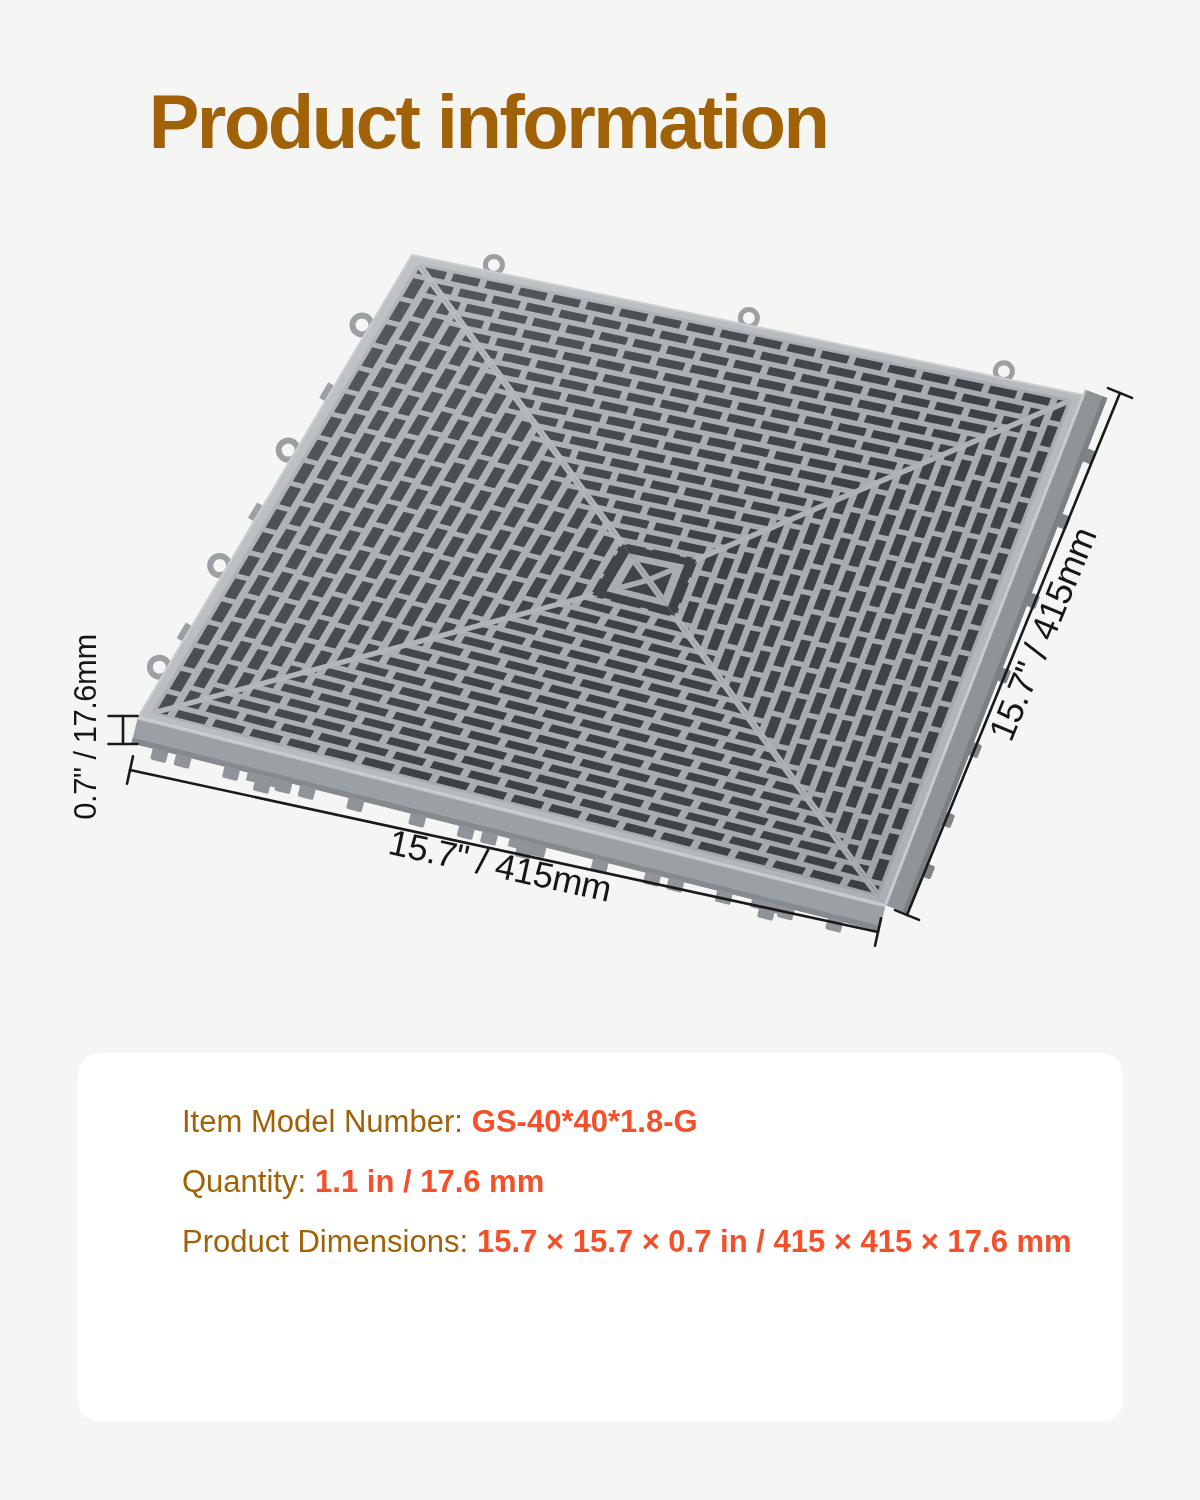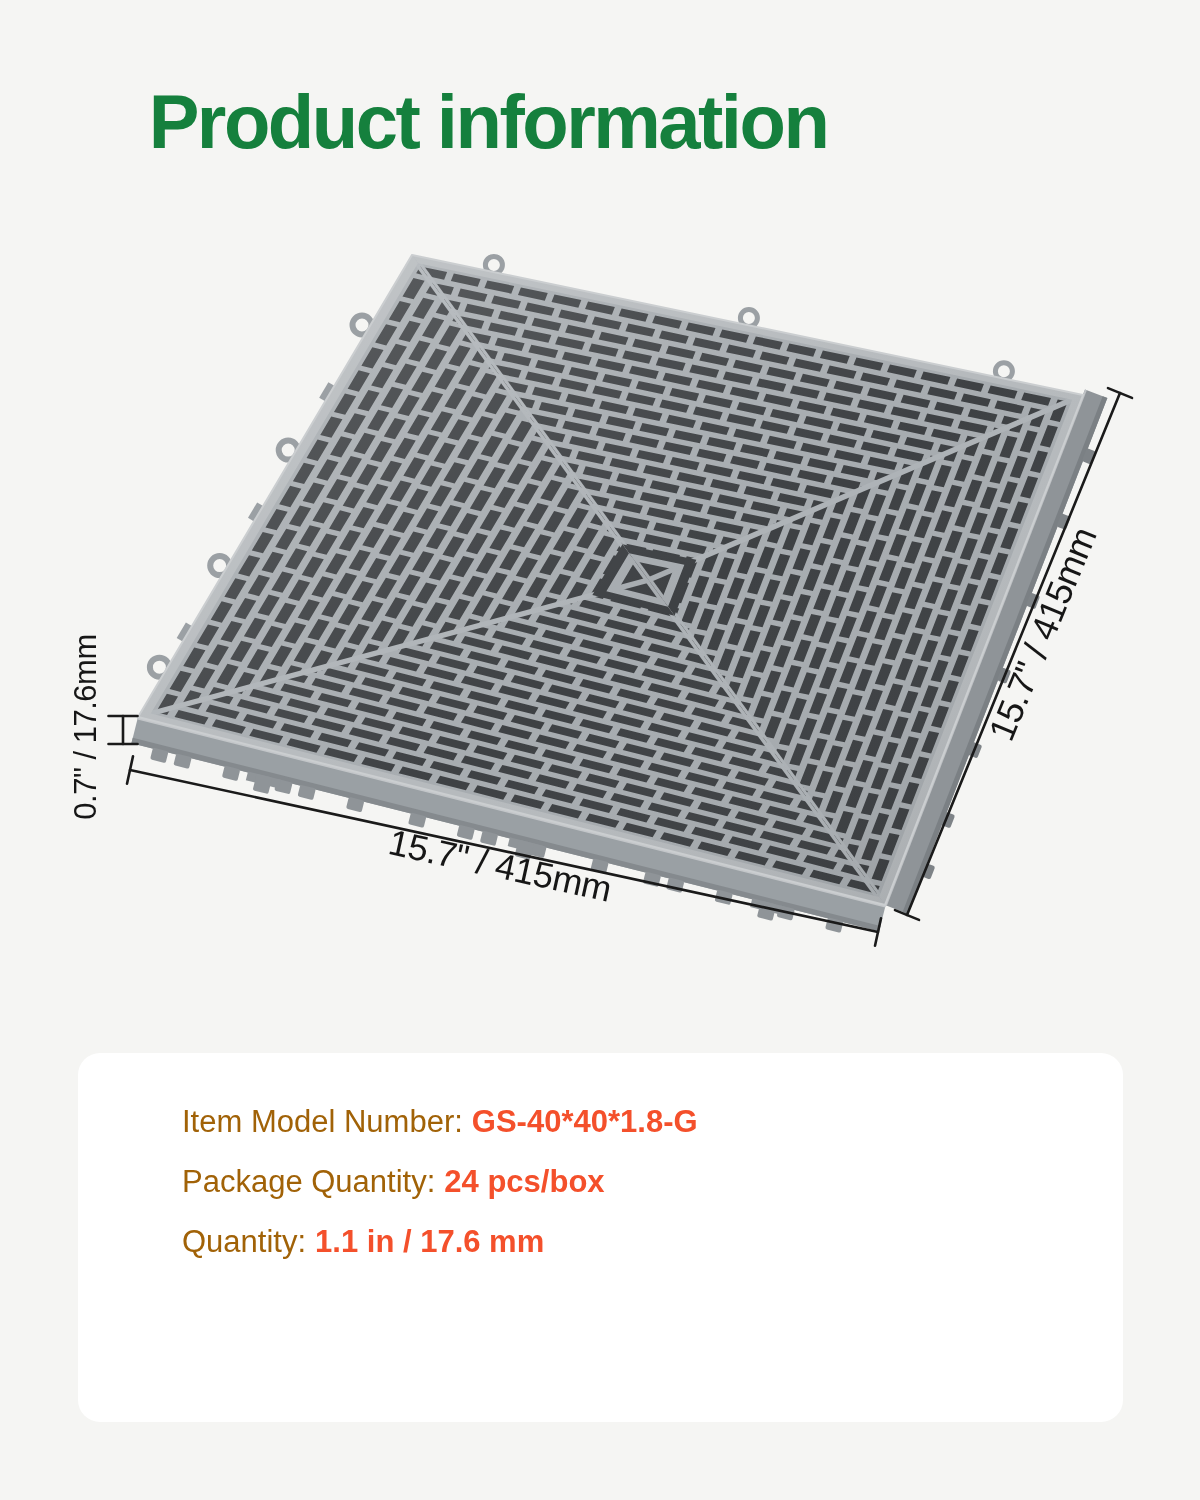"Product information" .page-title { color: #15803d -> #a16207 }
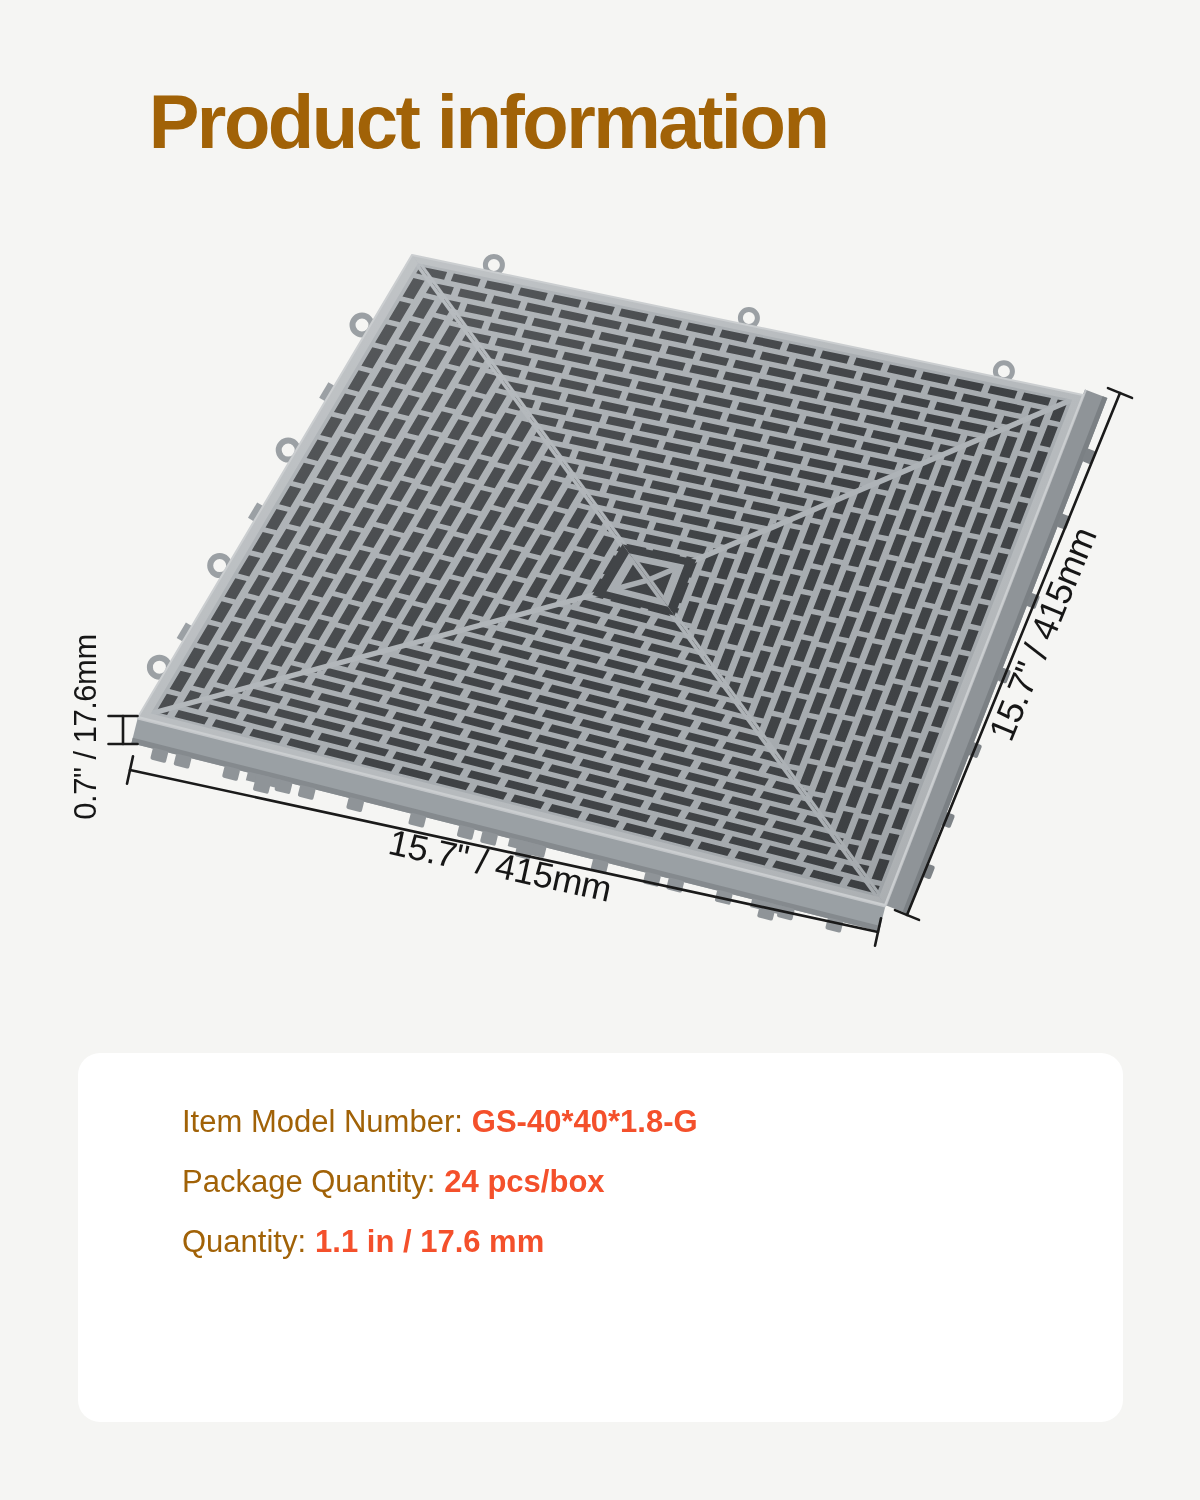"Package Quantity: 24 pcs/box" div.spec-row { html: <div> <span>Package Quantity:</span><span>24 pcs/box</span> </div> -> none }
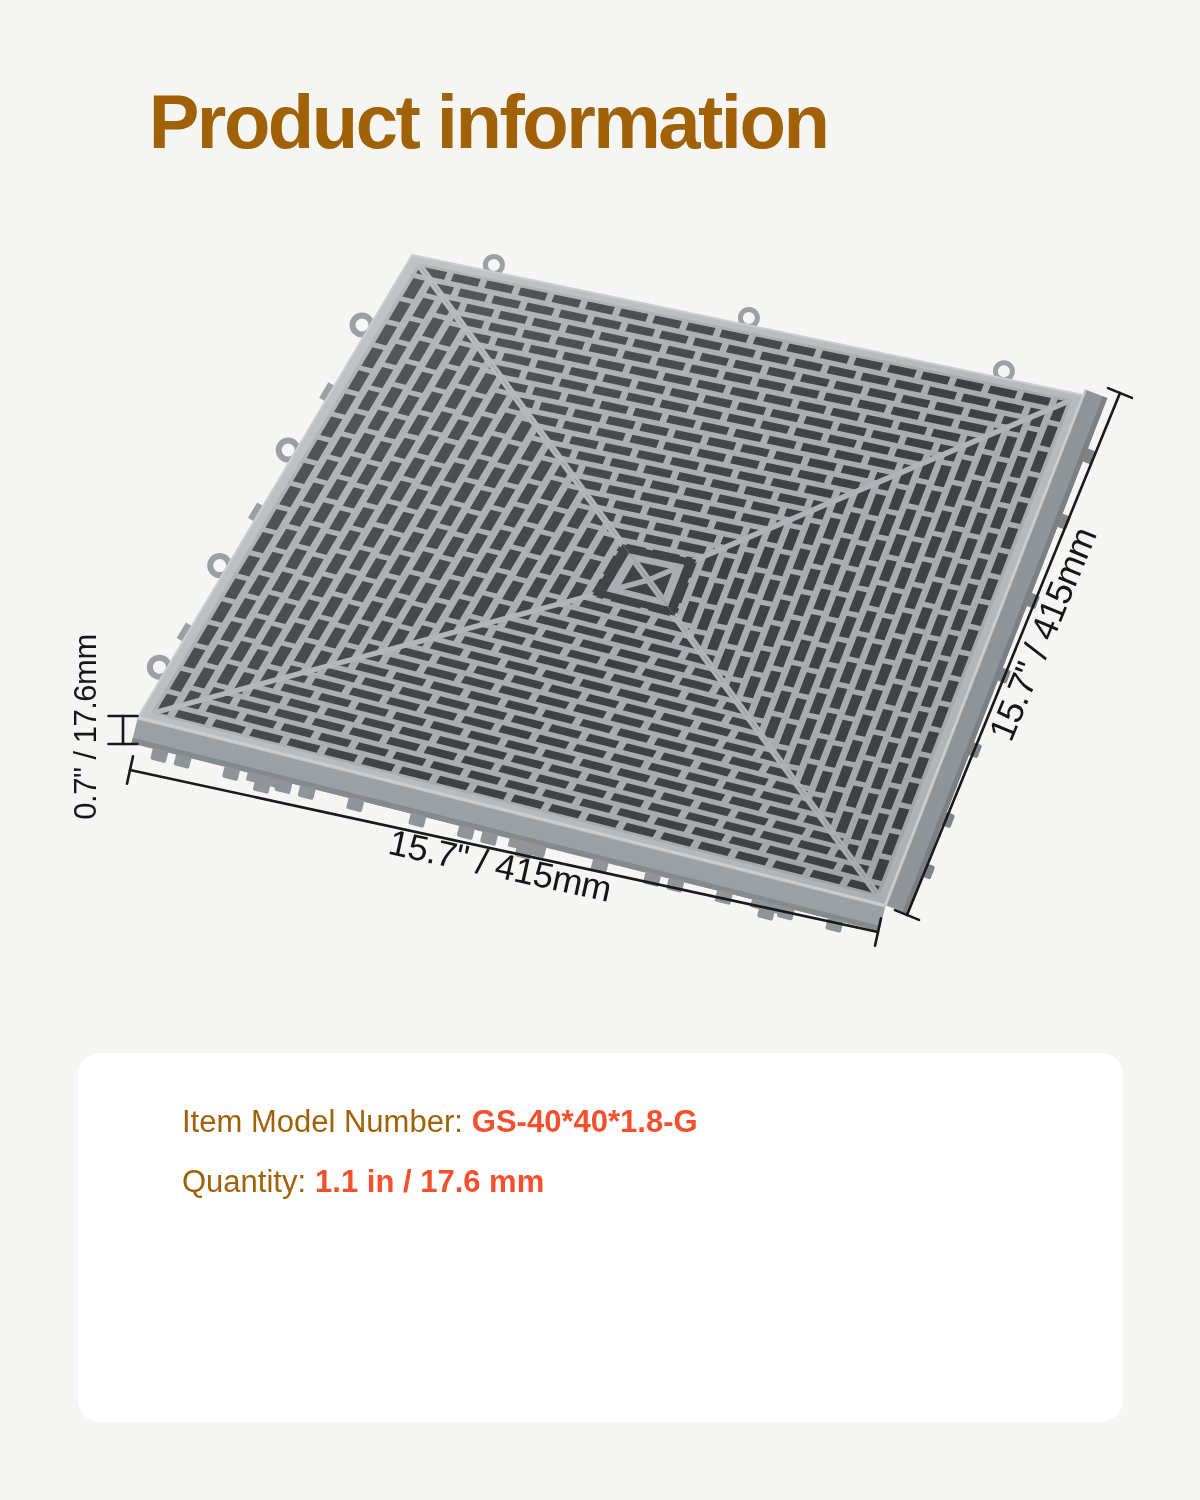"Product Dimensions: 15.7 × 15.7" div.spec-row { html: none -> <div> <span>Product Dimensions:</span><span>15.7 × 15.7 × 0.7 in / 415 × 415 × 17.6 mm</span> </div> }
